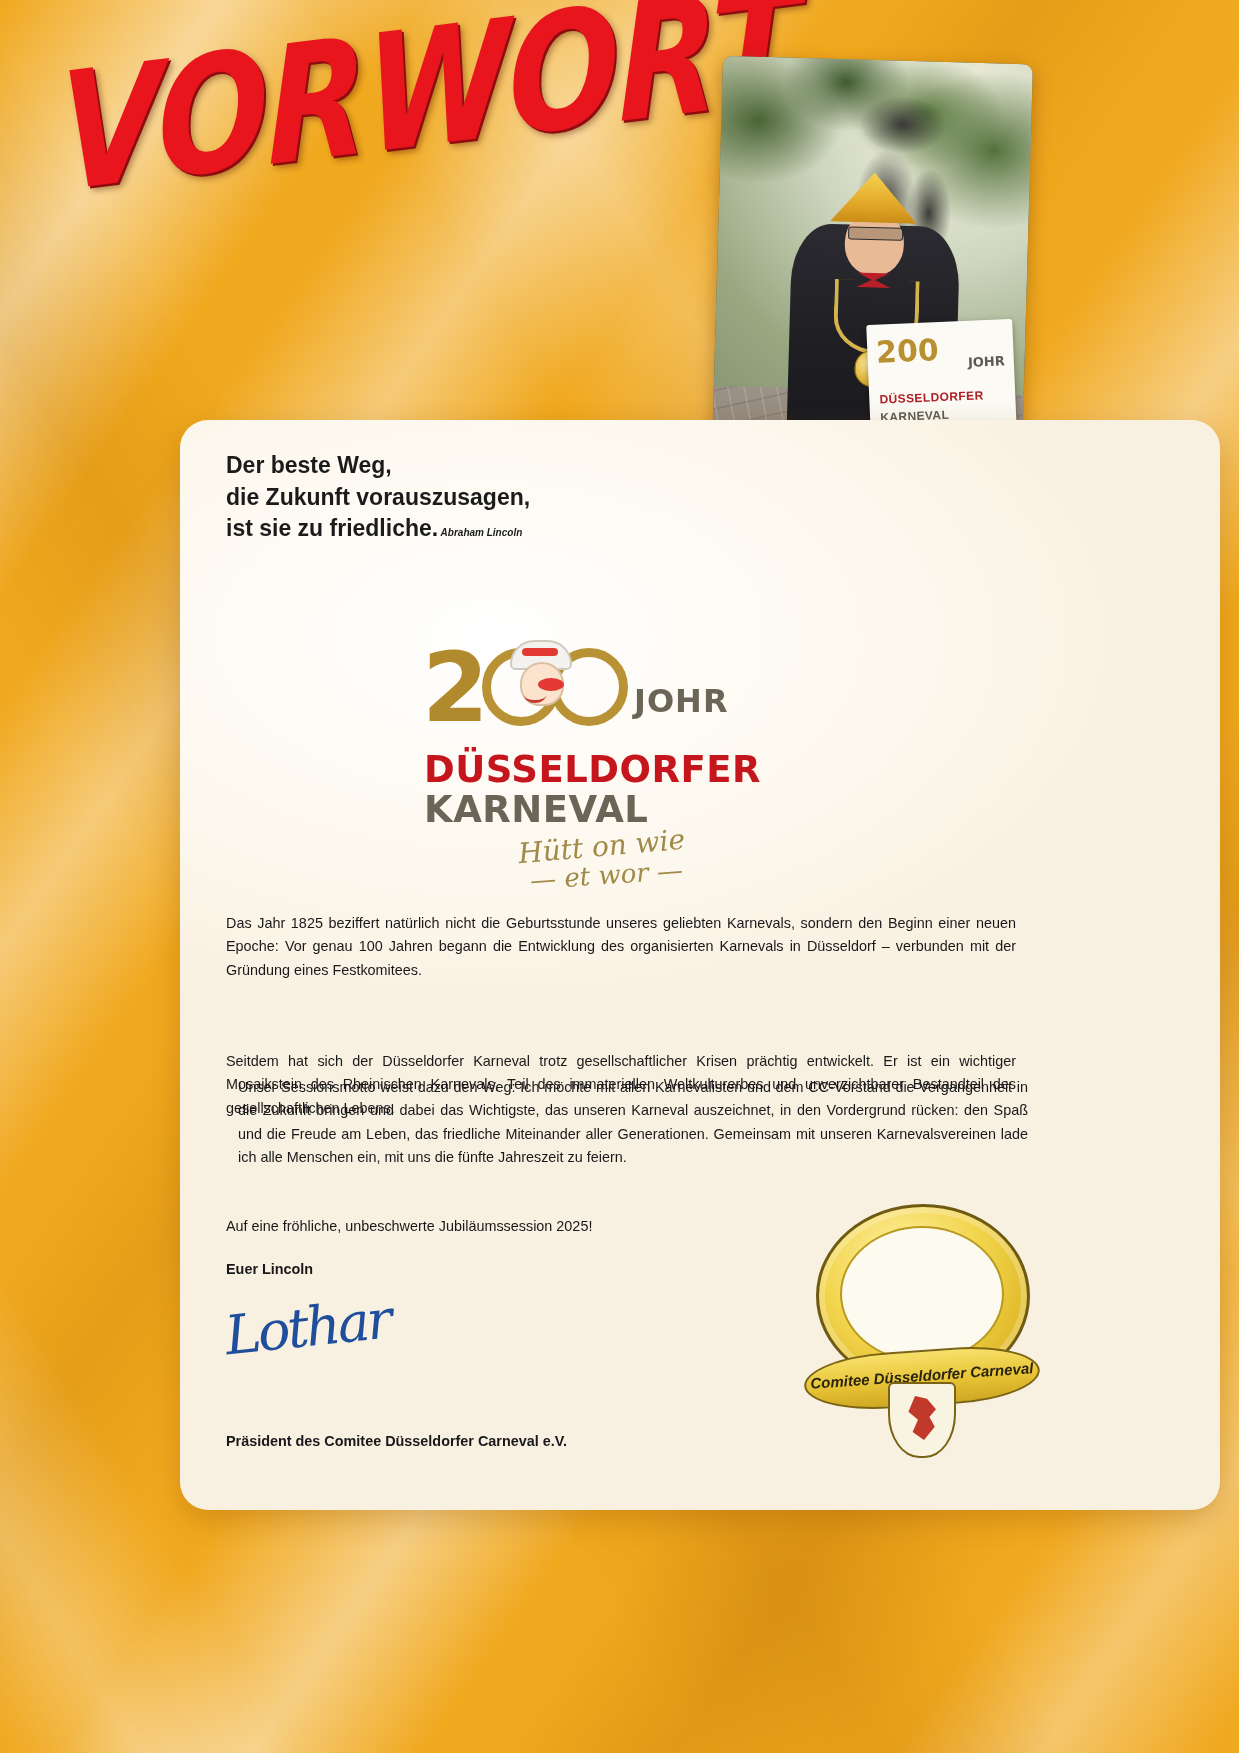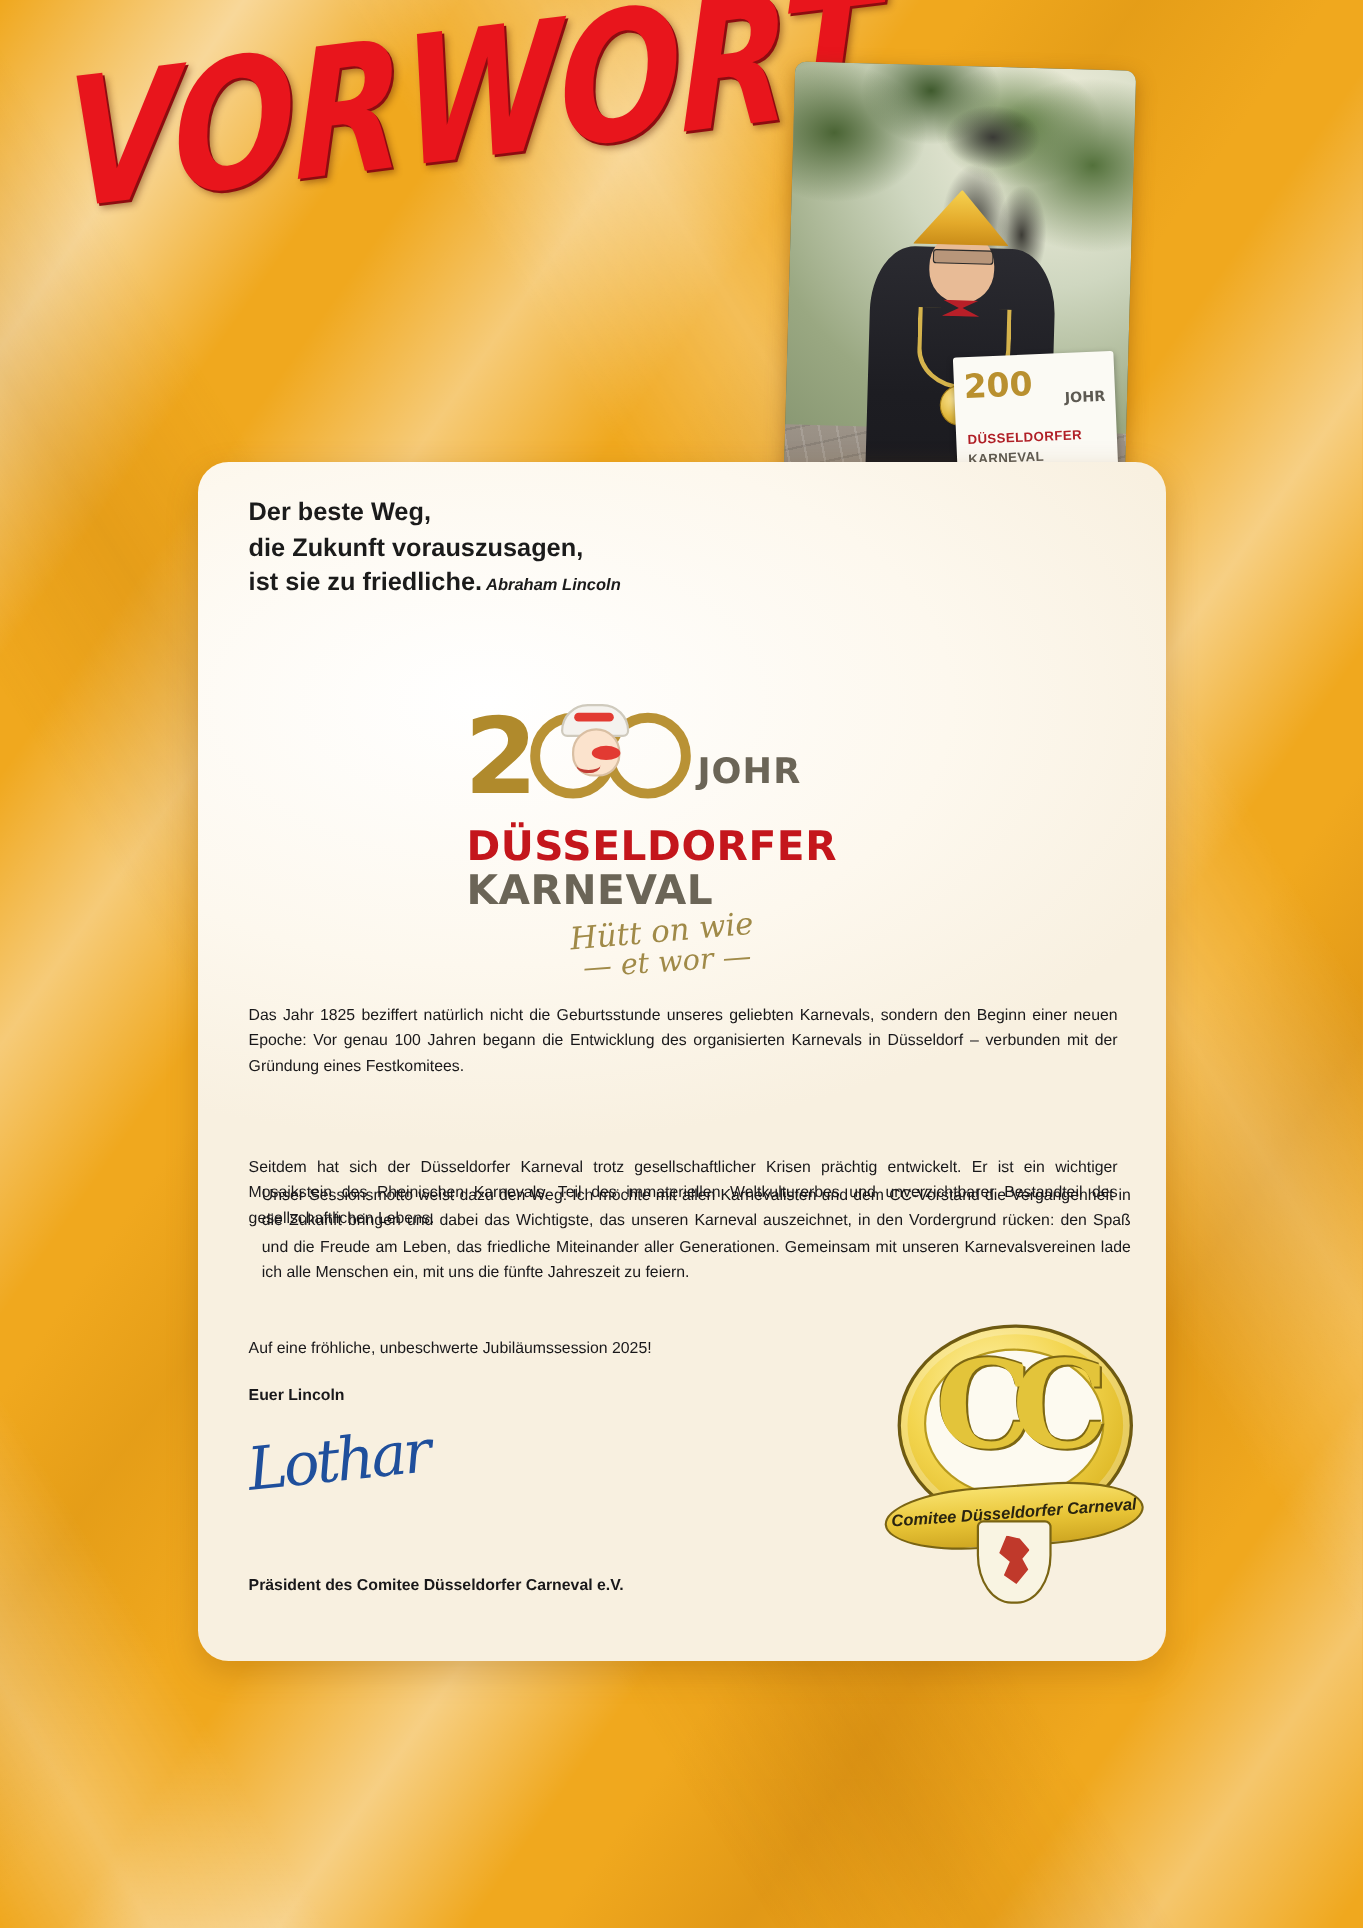"Der beste Weg," .card { width: 880px -> 1040px }
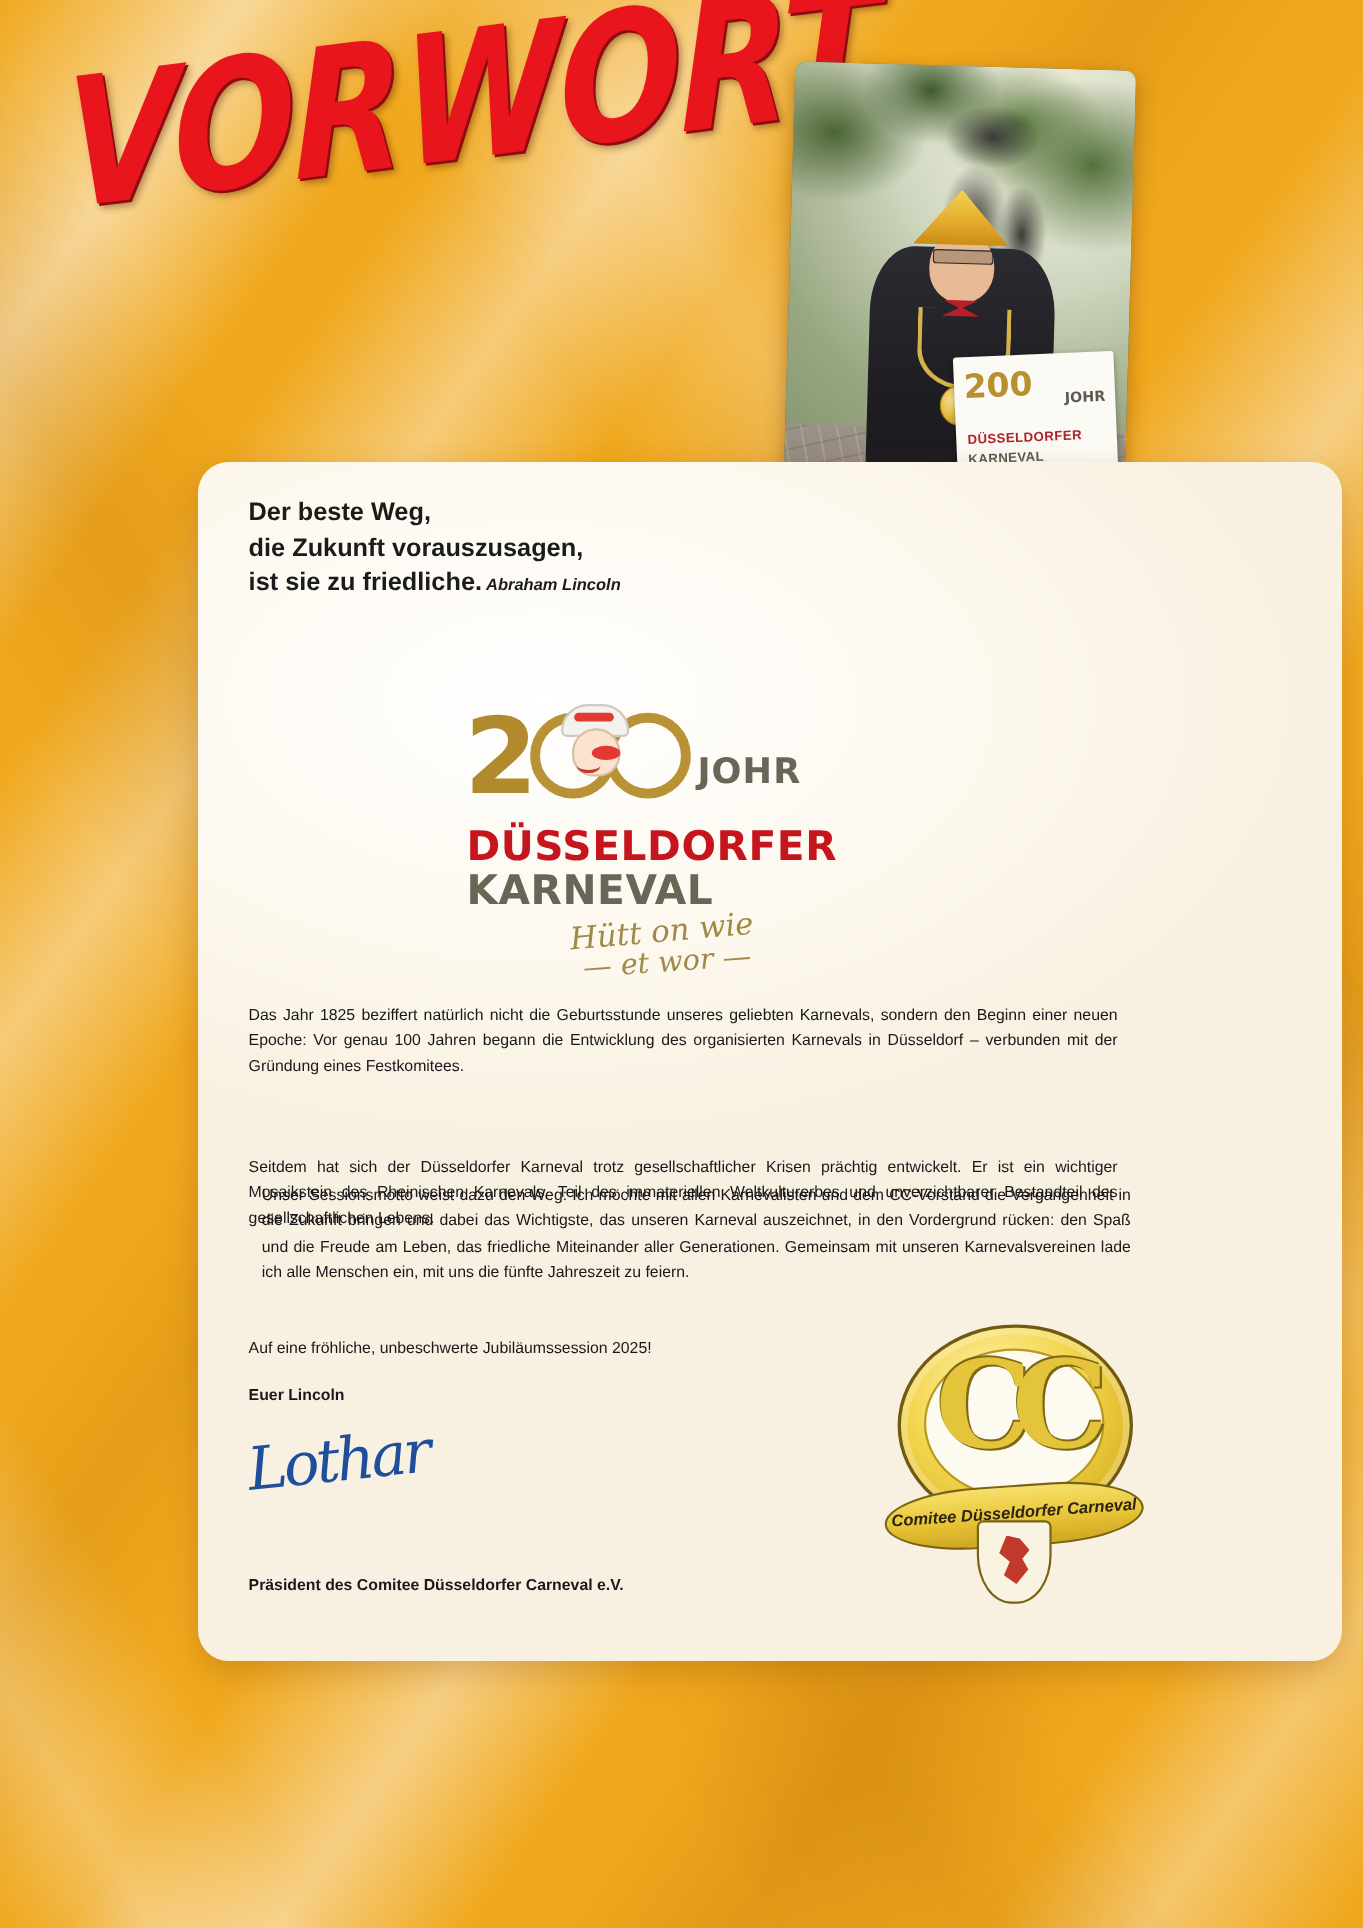"Abraham Lincoln" .quote .author { font-size: 15px -> 10px }
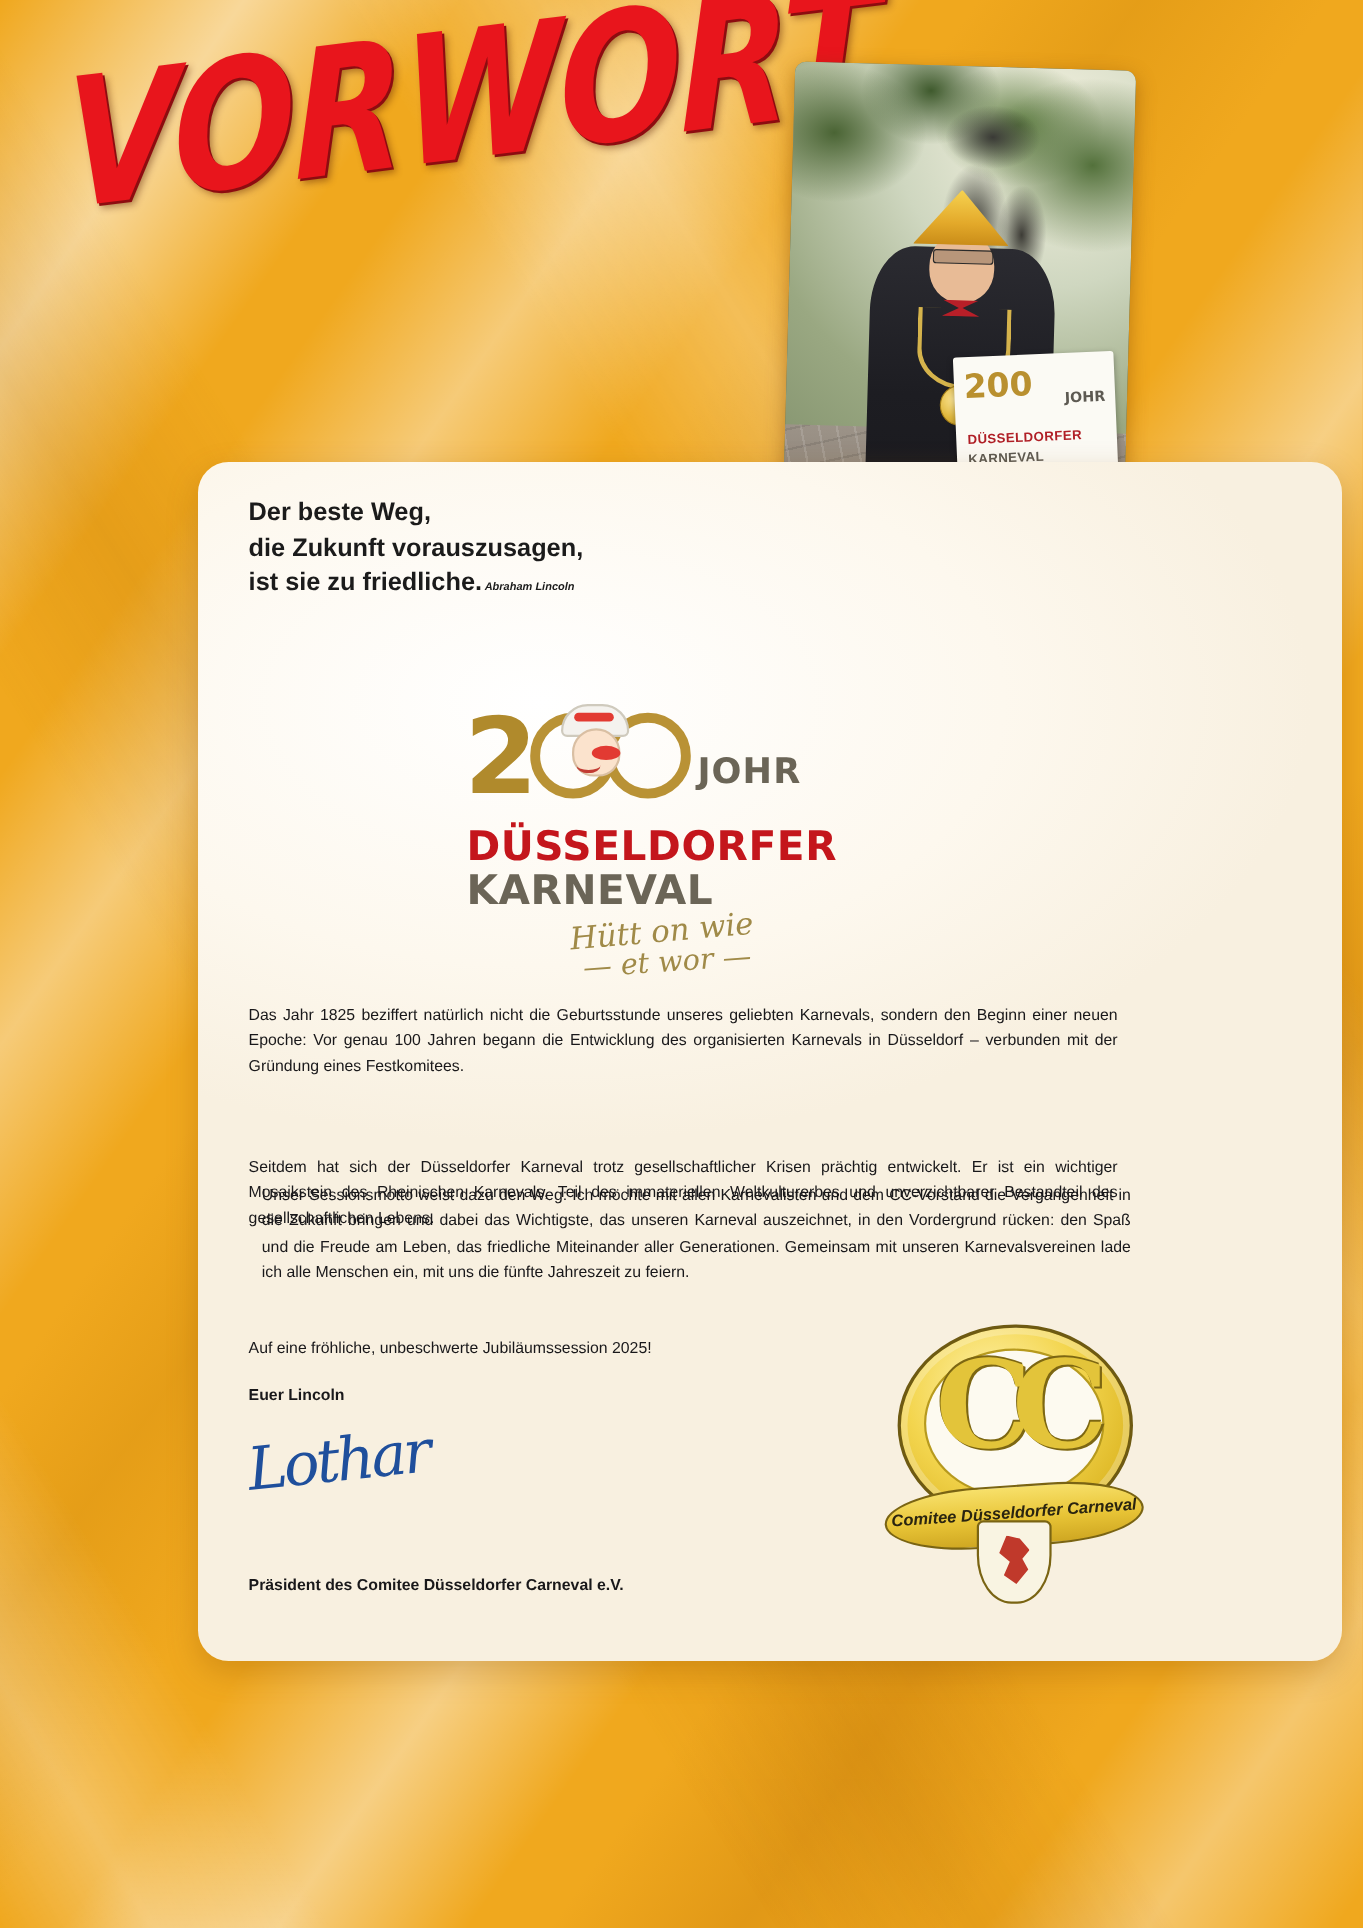"CC" div.cc-letters { html: <div>CC</div> -> none }
